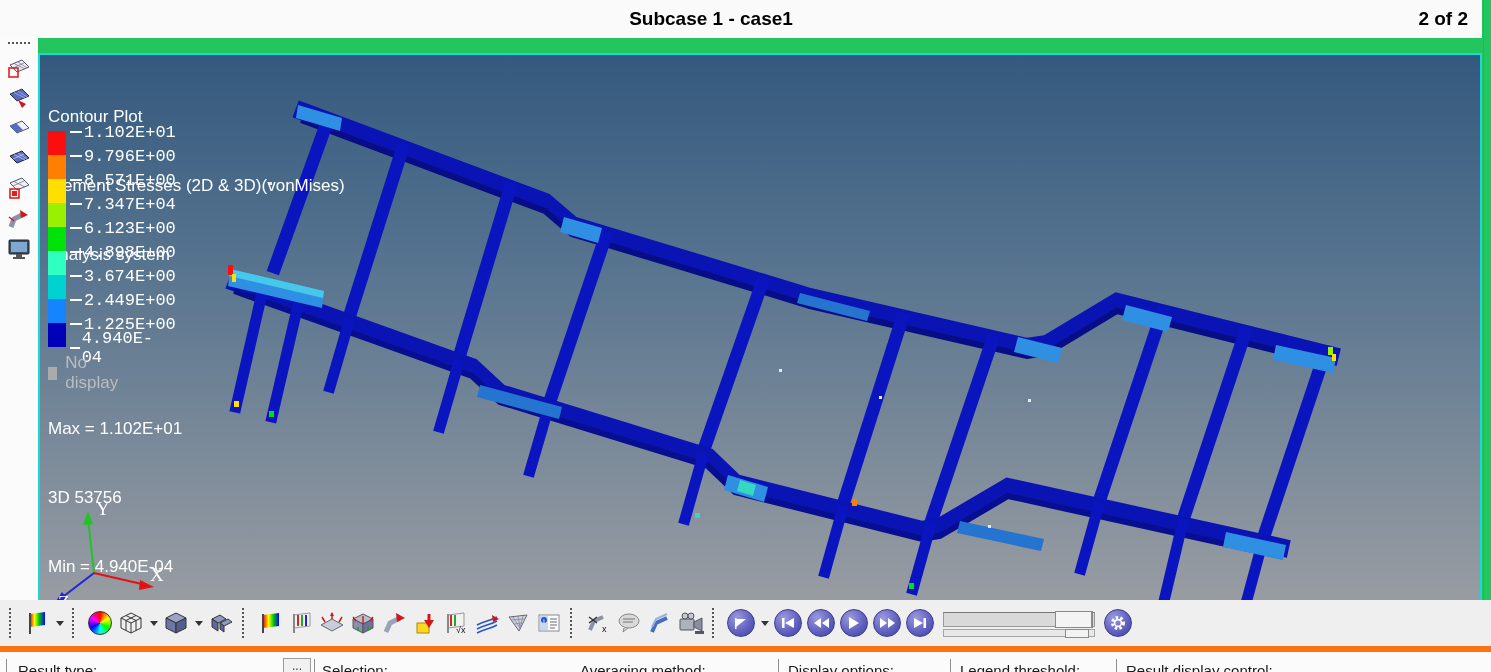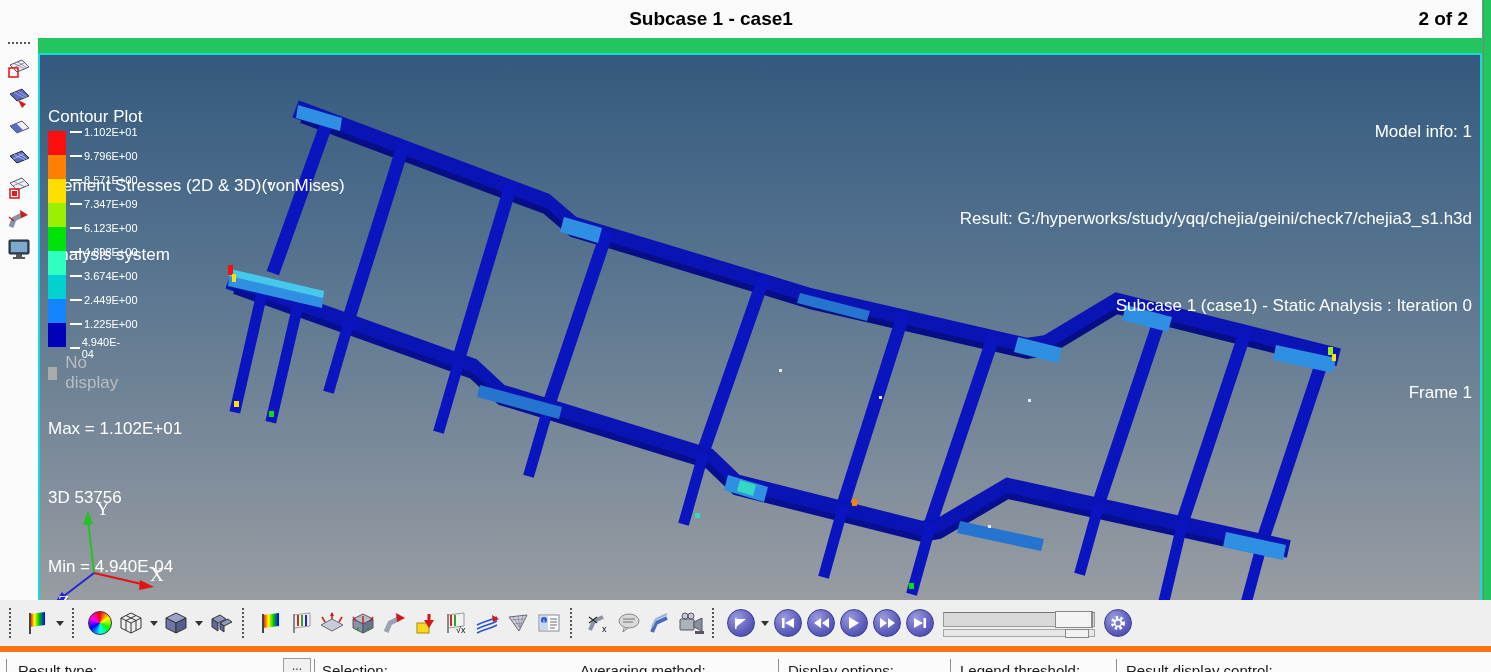"1.102E+01" .legend-label { font-family: none -> Liberation Mono, monospace; font-size: 11px -> 17px }
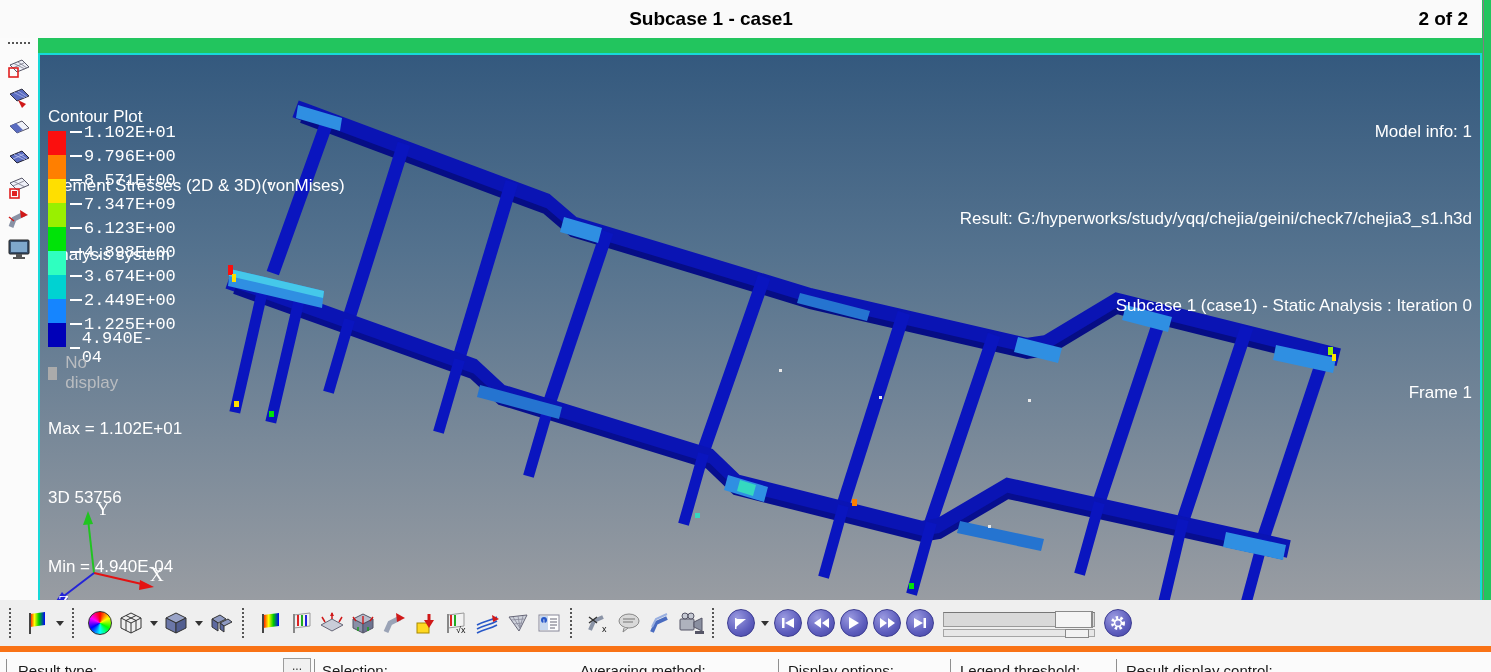"Model info: 1" div.vp-right { html: <div> <div>Model info: 1</div> <div>Result: G:/hyperworks/study/yqq/chejia/geini/check7/chejia3_s1.h3d</div> <div>Subcase 1 (case1) - Static Analysis : Iteration 0</div> <div>Frame 1</div> </div> -> none }
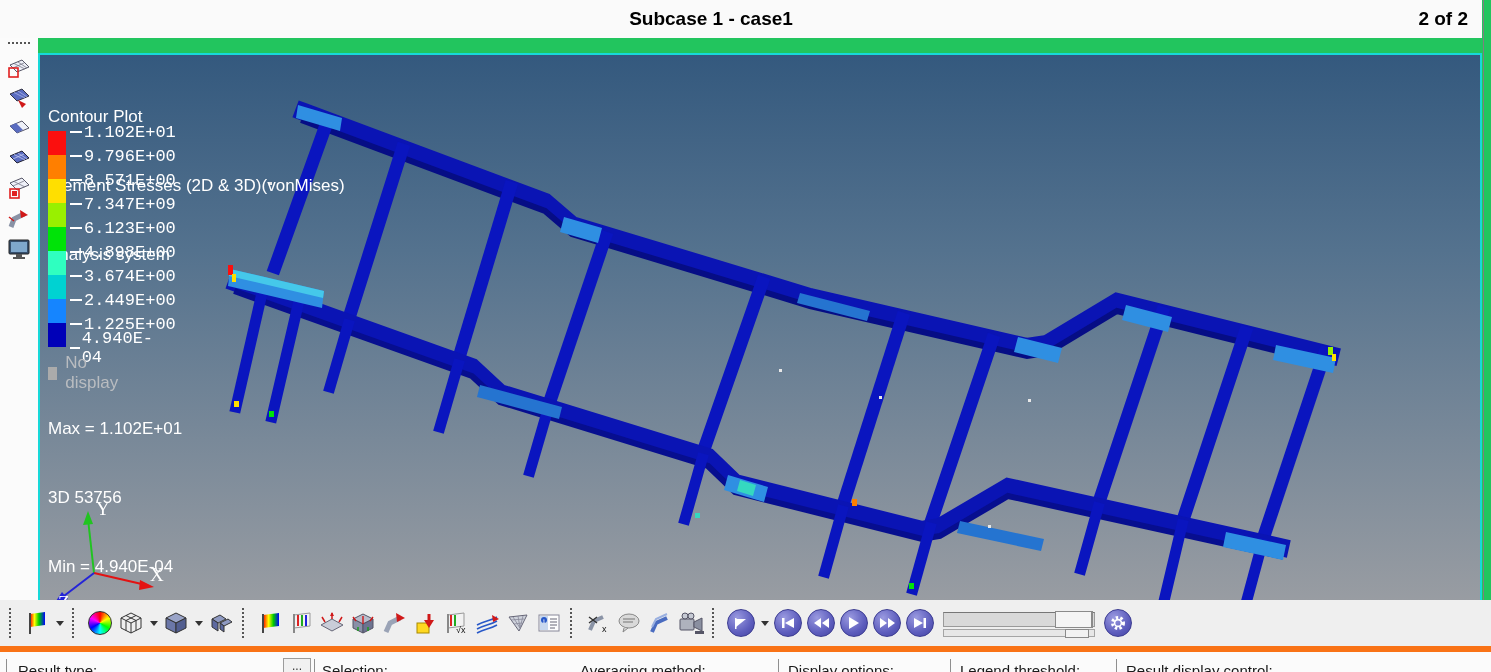"7.347E+09" span { text: 7.347E+09 -> 7.347E+04 }
